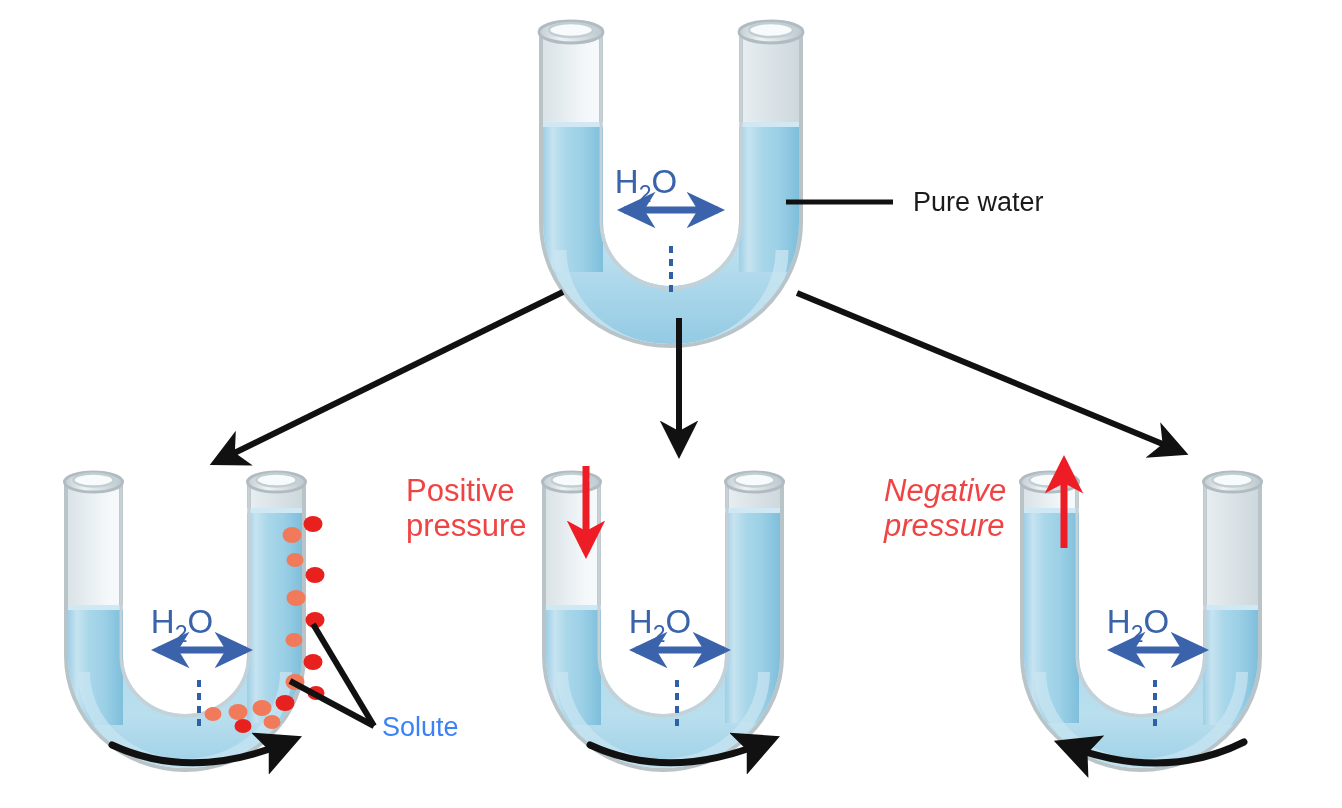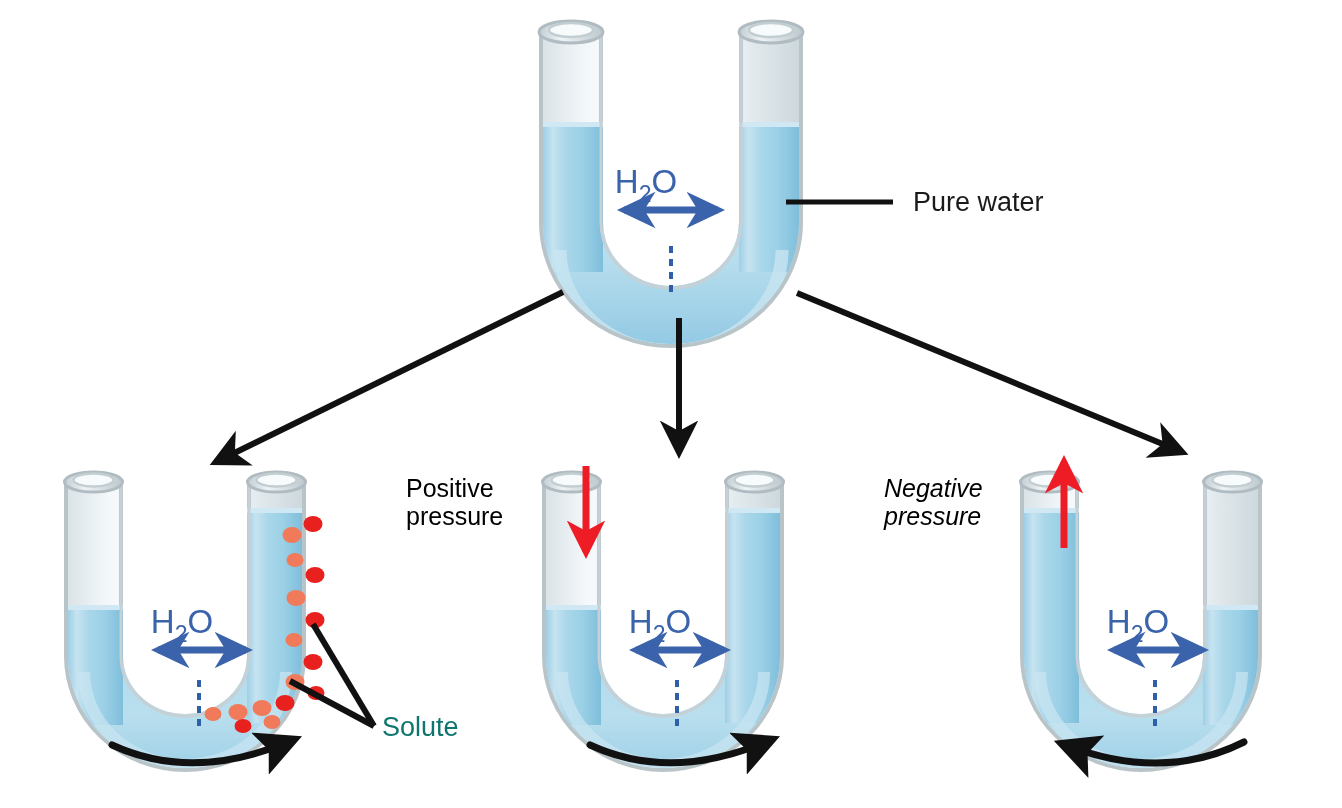"Positive" .lbl-press { color: #000000 -> #ef4444; font-size: 25px -> 31px }
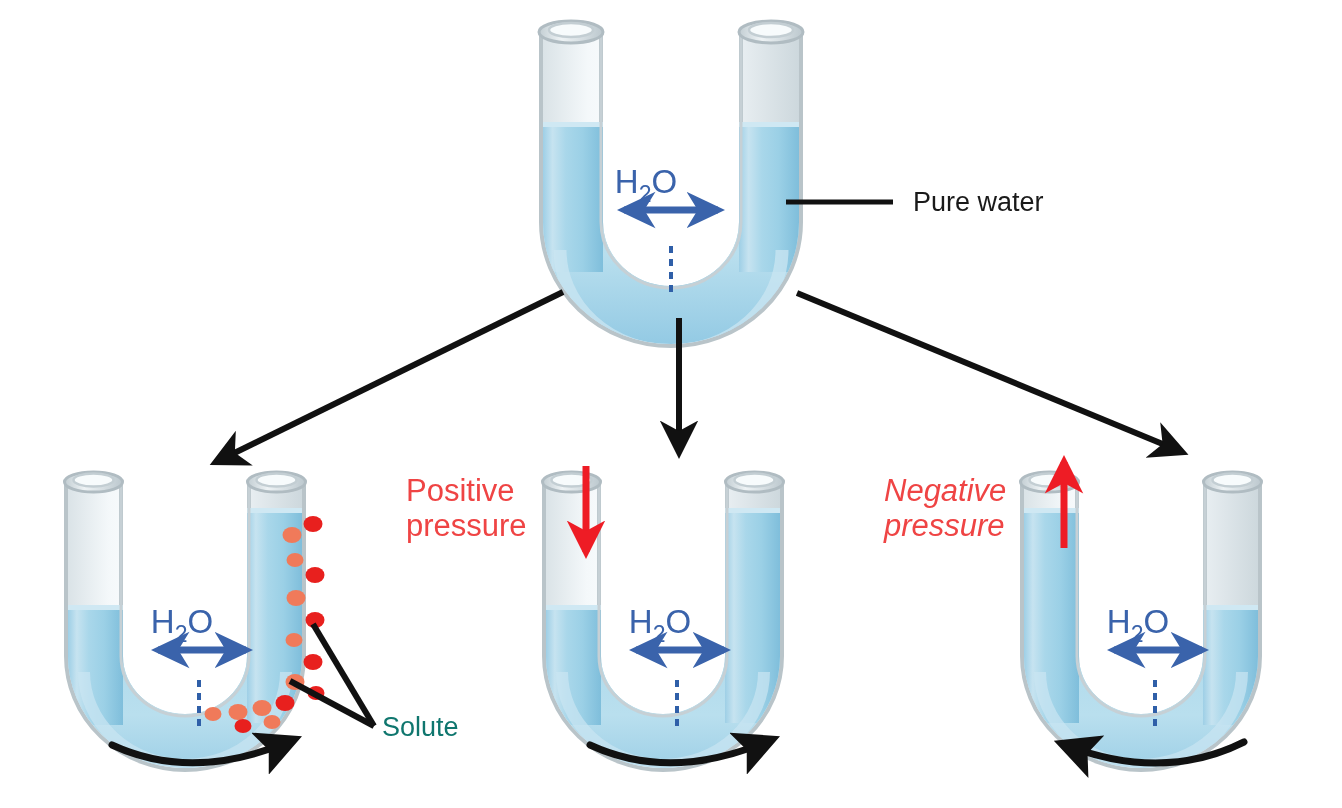"Solute" .lbl-solute { color: #0f766e -> #3b82f6 }
